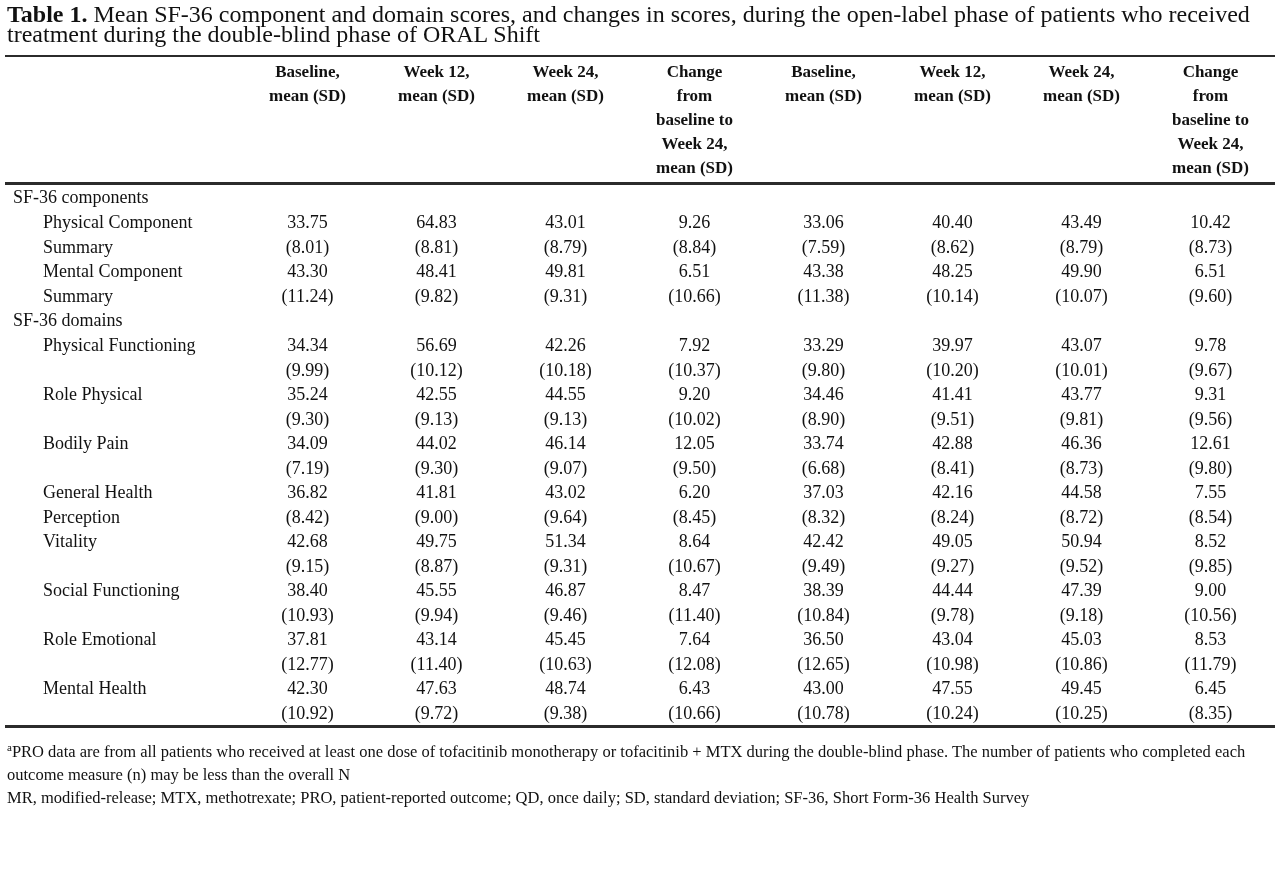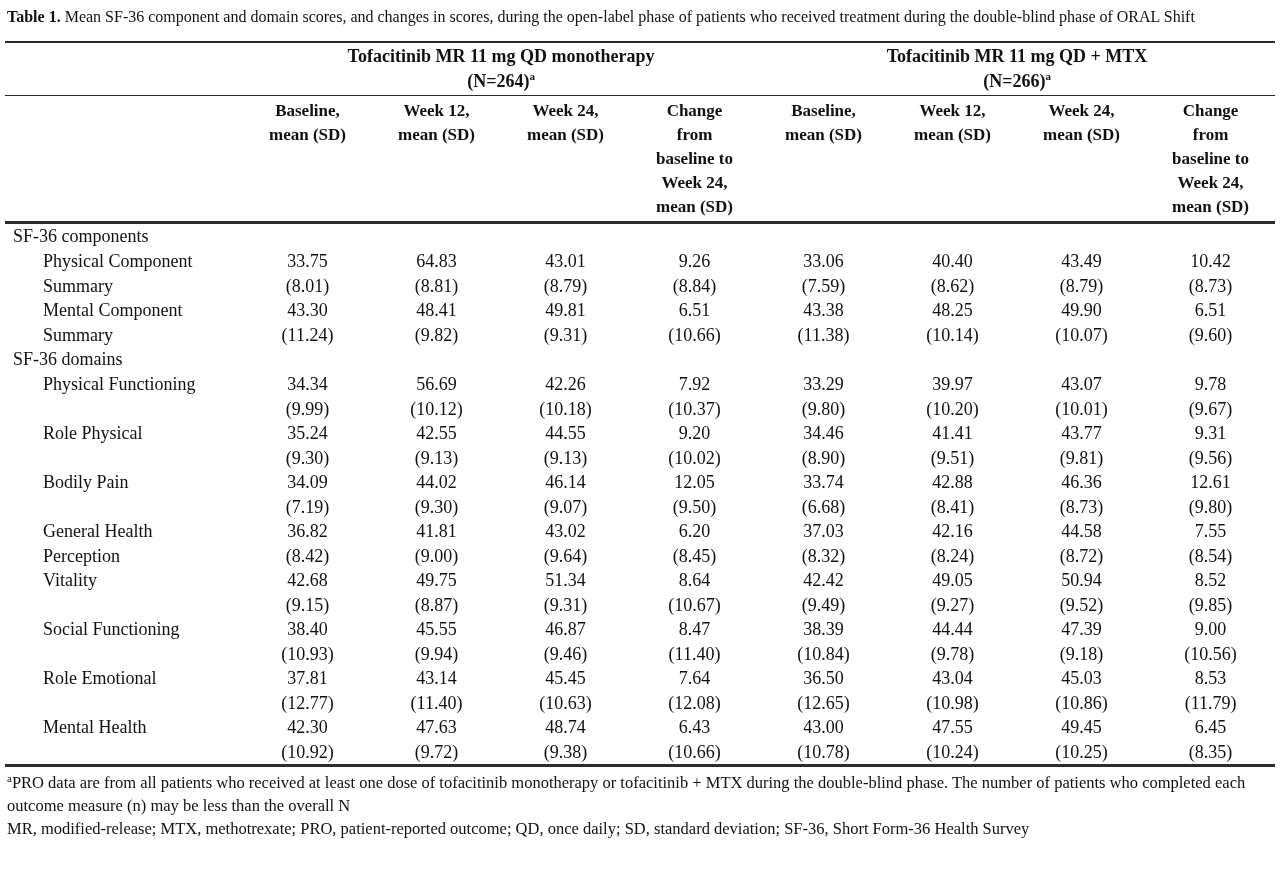"Table 1. Mean SF-36 component" .caption { font-size: 16px -> 24px; line-height: 26px -> 20px }
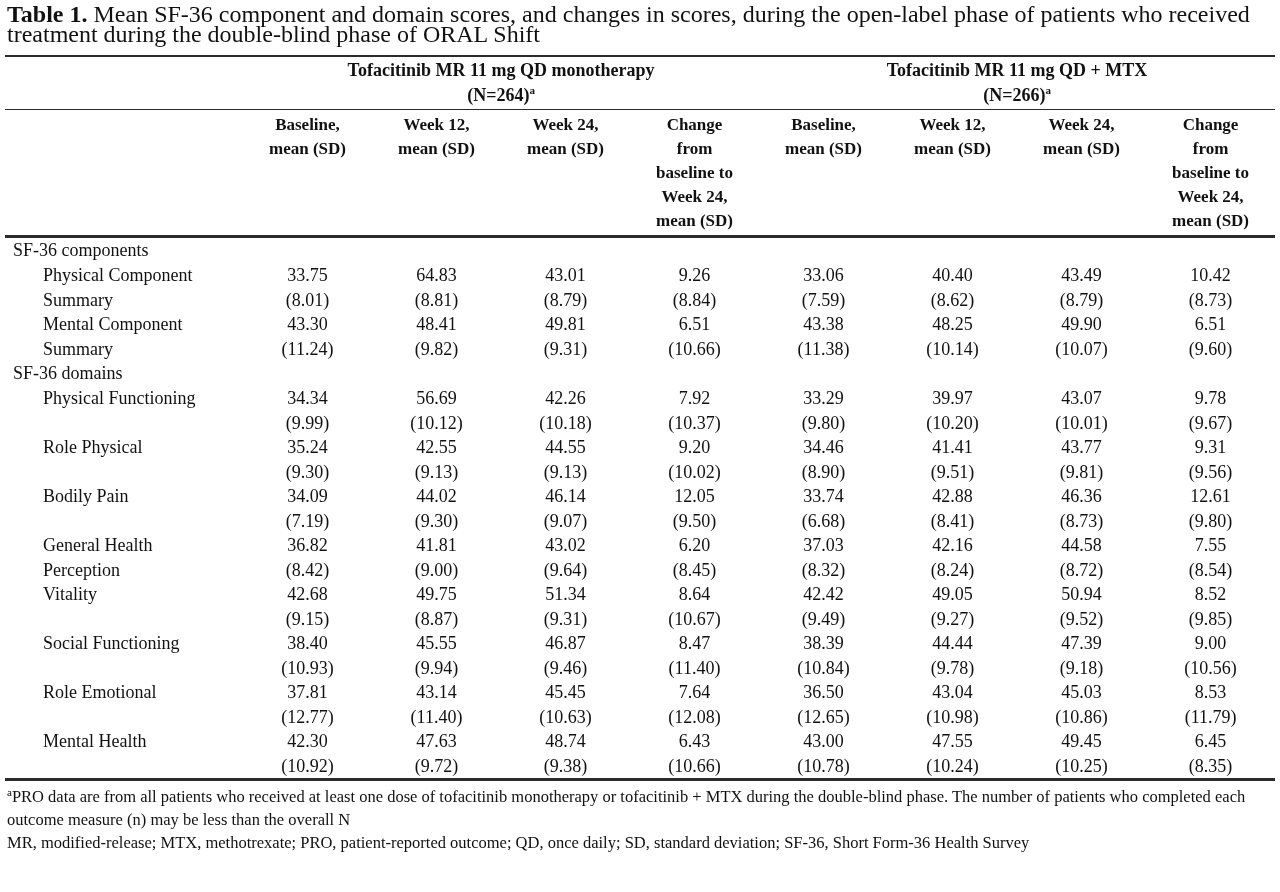"Tofacitinib MR 11 mg QD" tr.ghr { html: <tr> <th></th> <th> <div>Tofacitinib MR 11 mg QD monotherapy</div> <div><span>(N=264)</span><sup>a</sup></div> </th> <th> <div>Tofacitinib MR 11 mg QD + MTX</div> <div><span>(N=266)</span><sup>a</sup></div> </th> </tr> -> none }
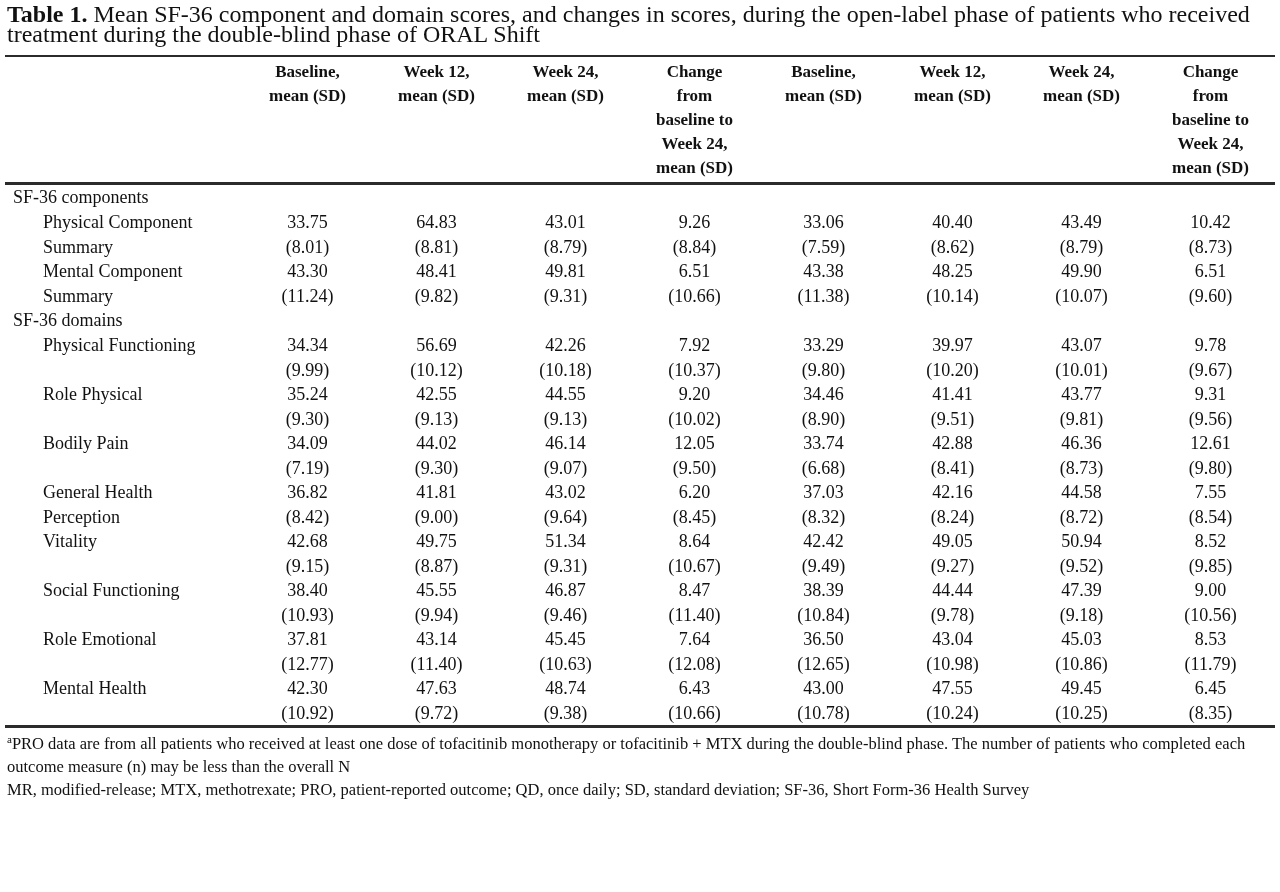"aPRO data are from all" .footnotes { margin-top: 4px -> 12px }
